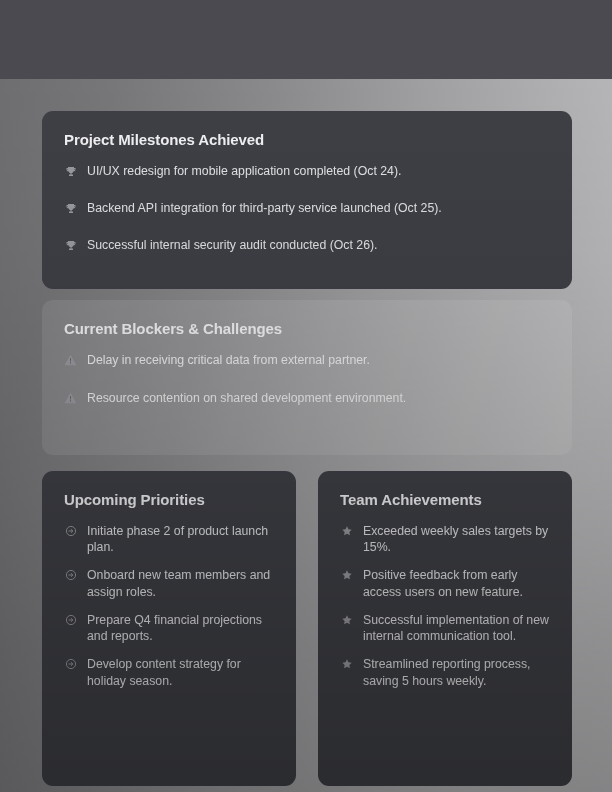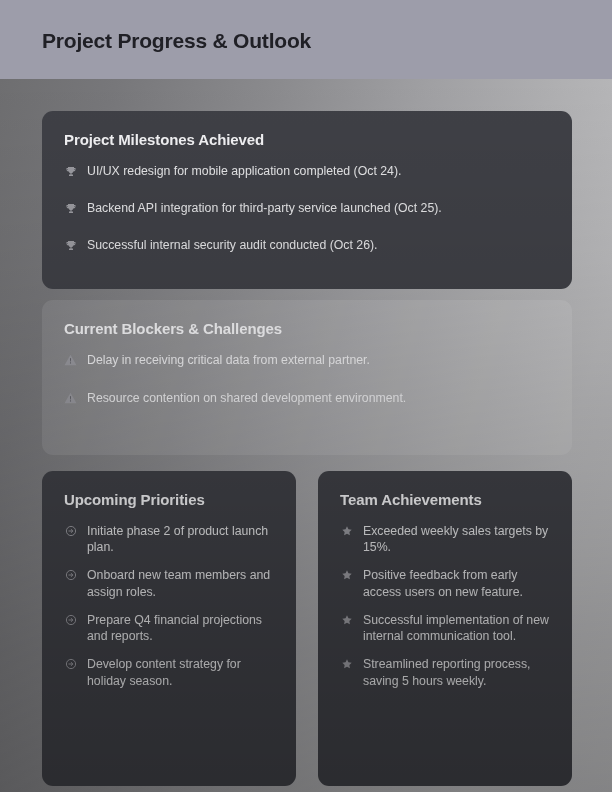"Project Progress & Outlook" div { html: <div> <div>Project Progress &amp; Outlook</div> </div> -> none }
